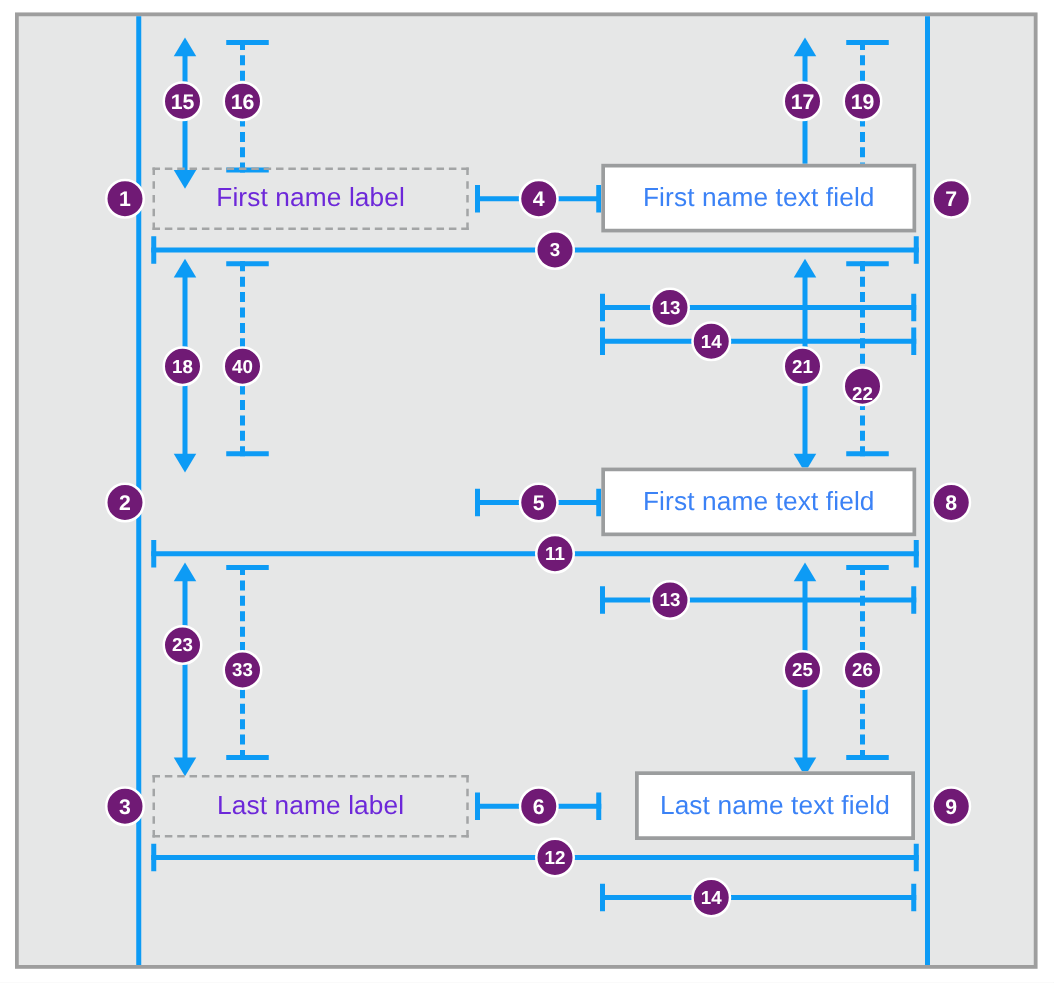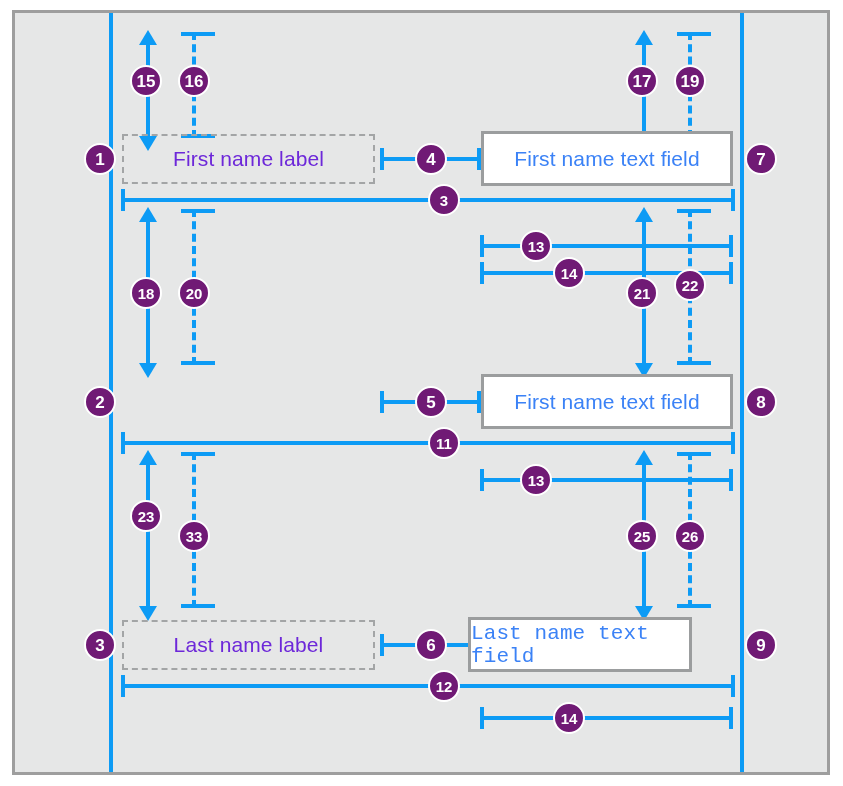"20" span { text: 20 -> 40 }
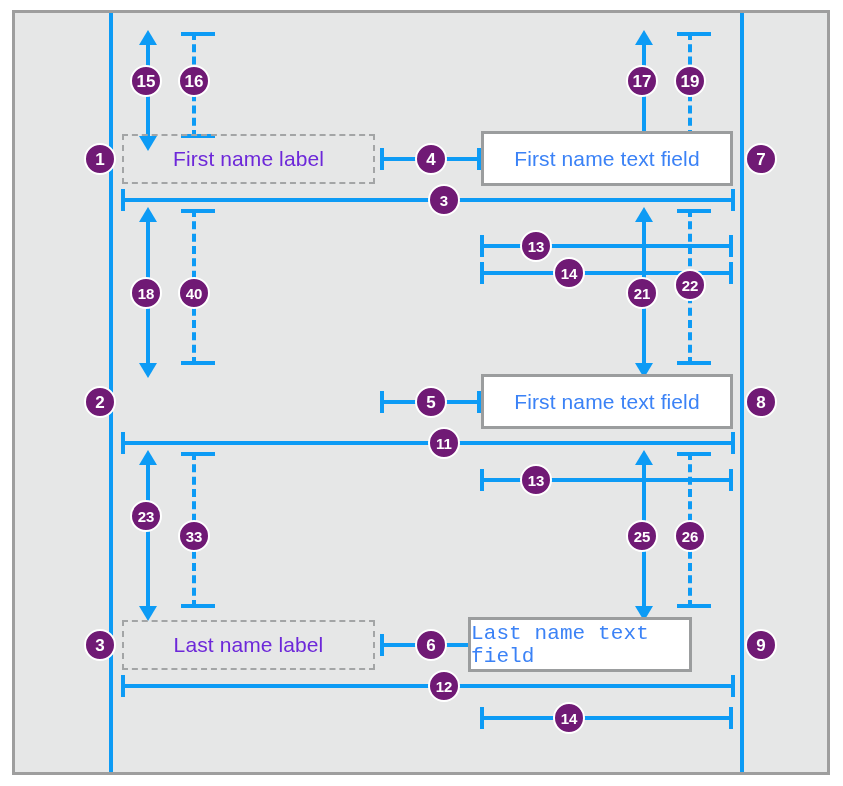"22" div.badge { align-items: none -> flex-end; top: 256px -> 280px }
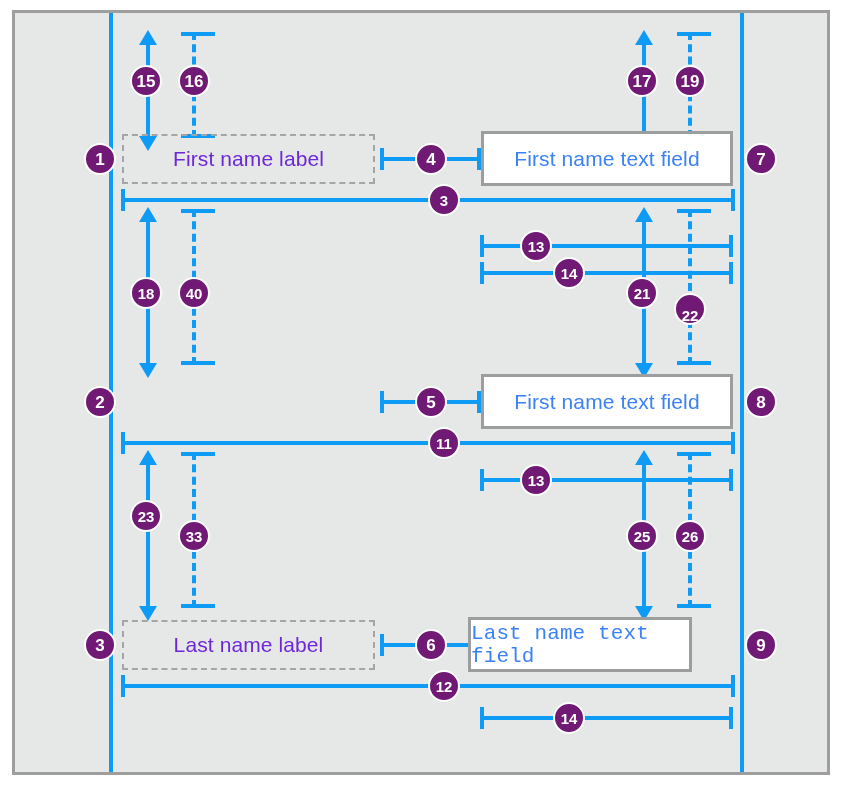"Last name text field" div.text-field { font-family: Liberation Mono, monospace -> none; left: 453px -> 493px }
